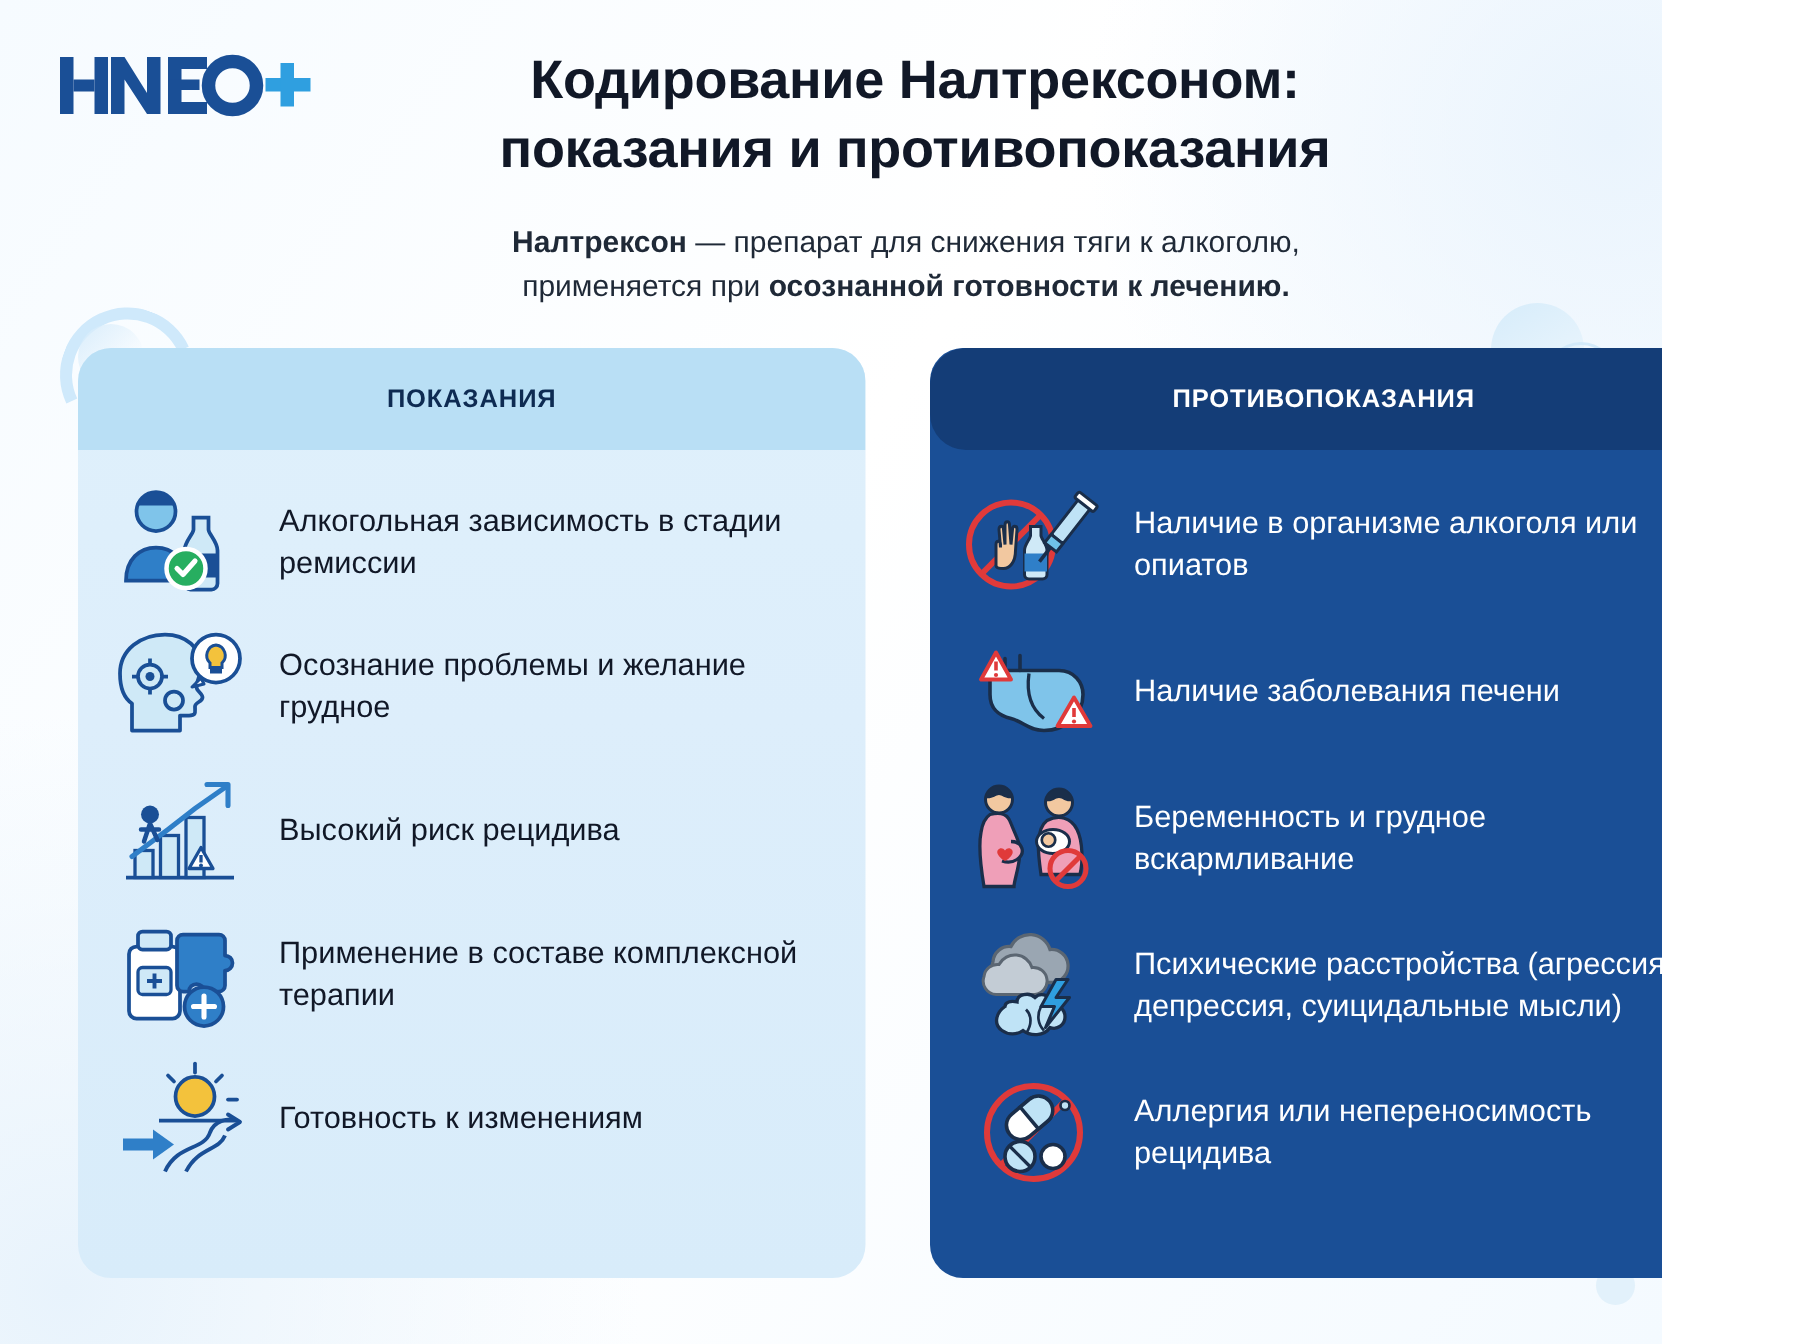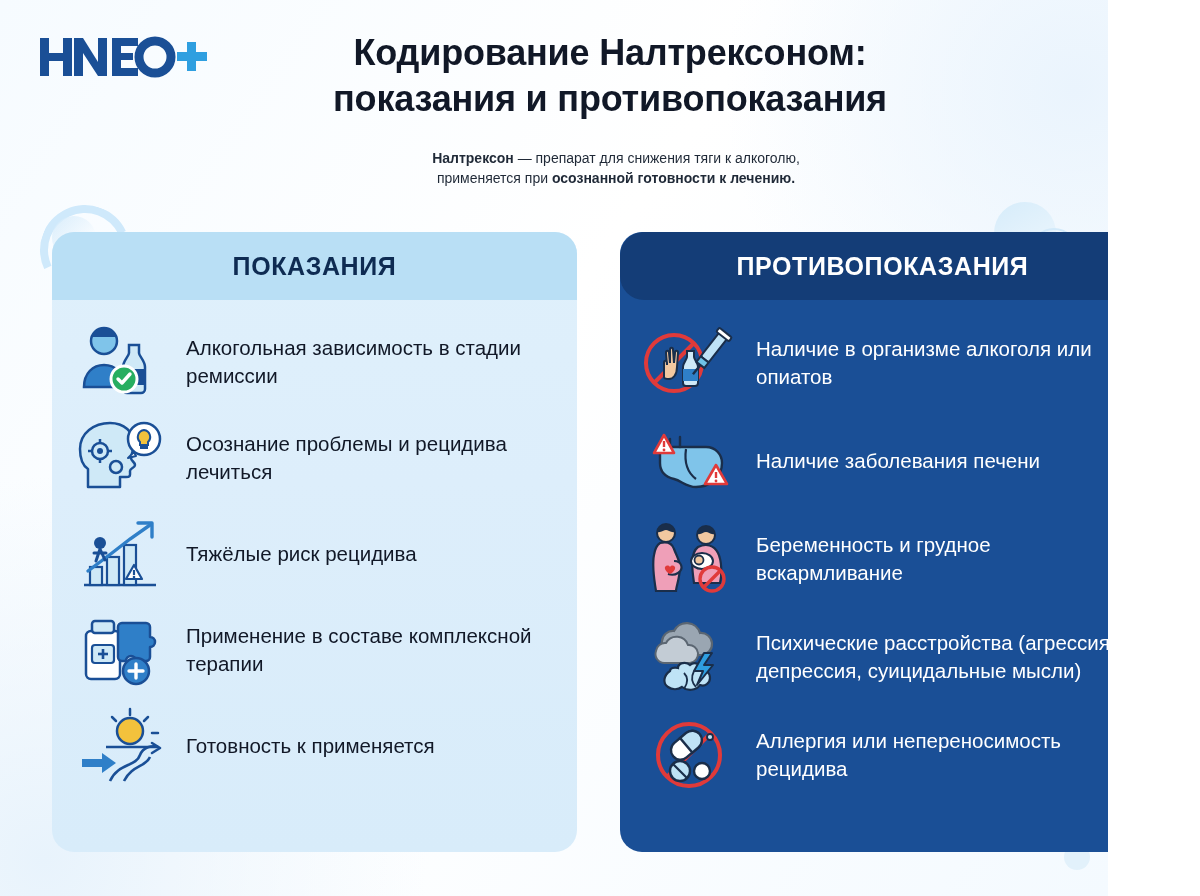"Налтрексон — препарат для снижения" .subtitle { font-size: 14px -> 20px; left: 216px -> 204px }
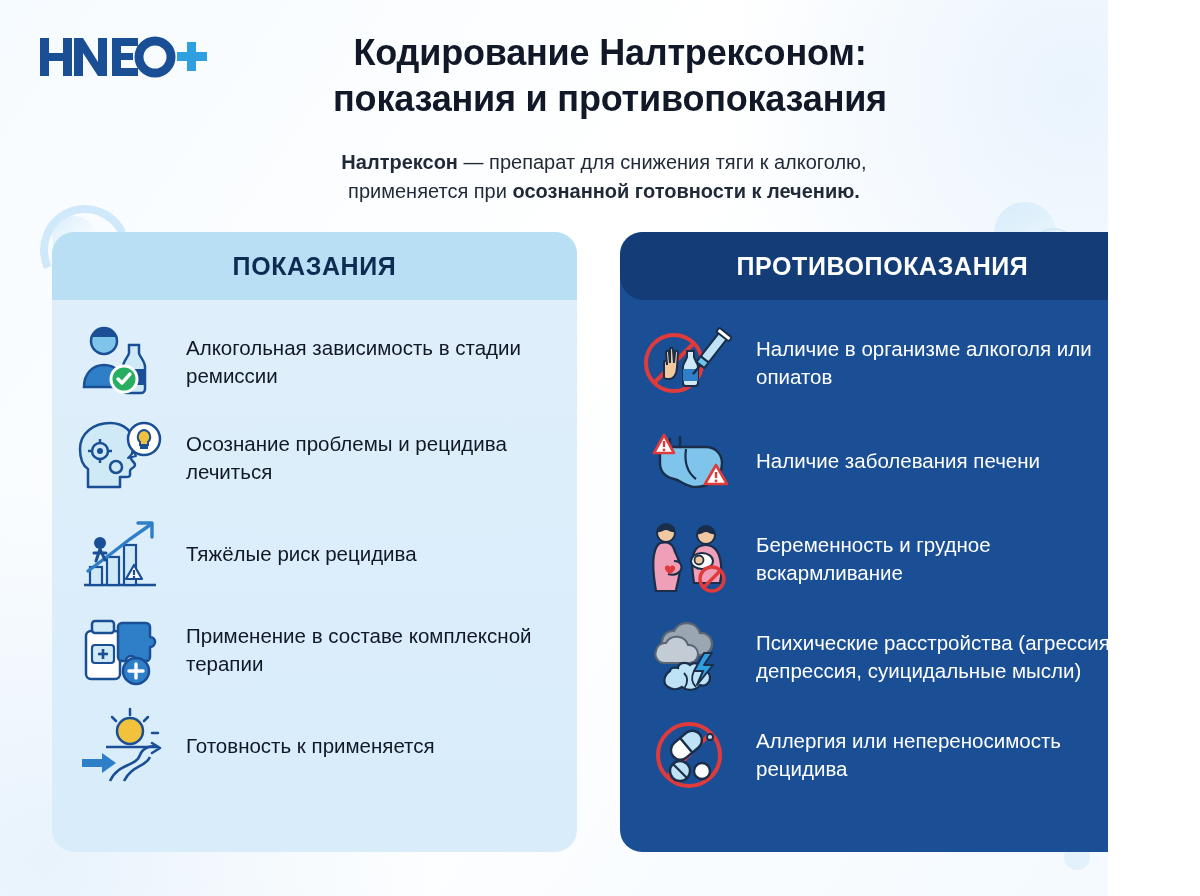"ПОКАЗАНИЯ" .card-head { font-size: 25px -> 17px }
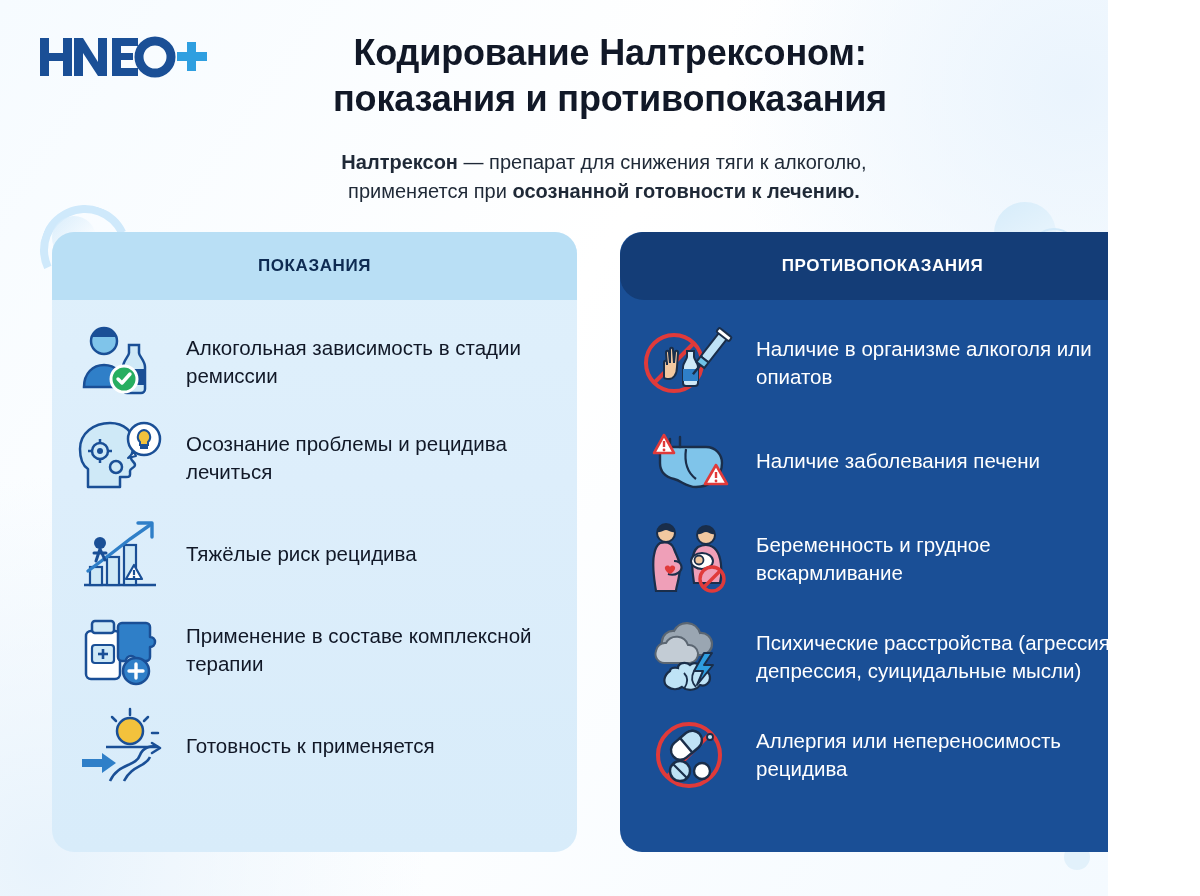"Осознание проблемы и рецидива лечиться" div.row-text { text: рецидива лечиться -> желание грудное }
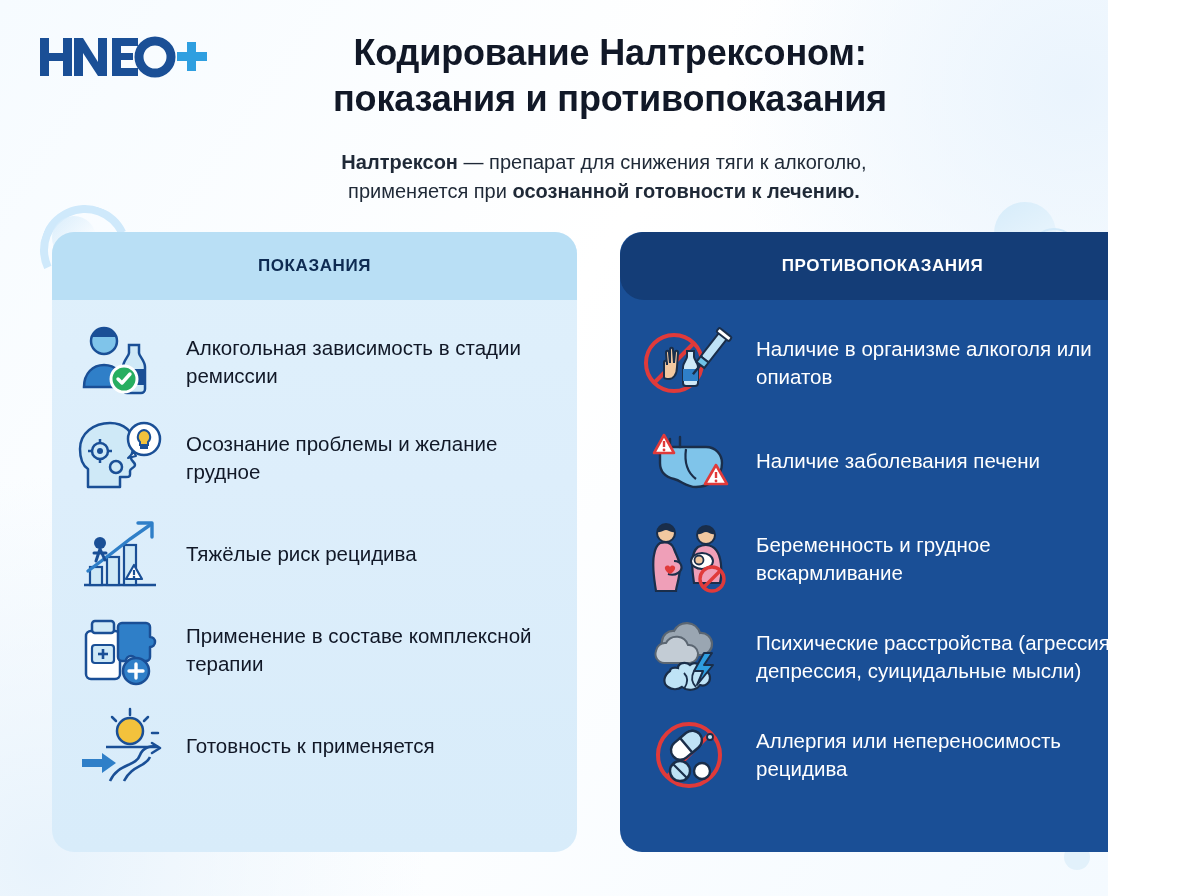"Тяжёлые риск рецидива" div.row-text { text: Тяжёлые -> Высокий }
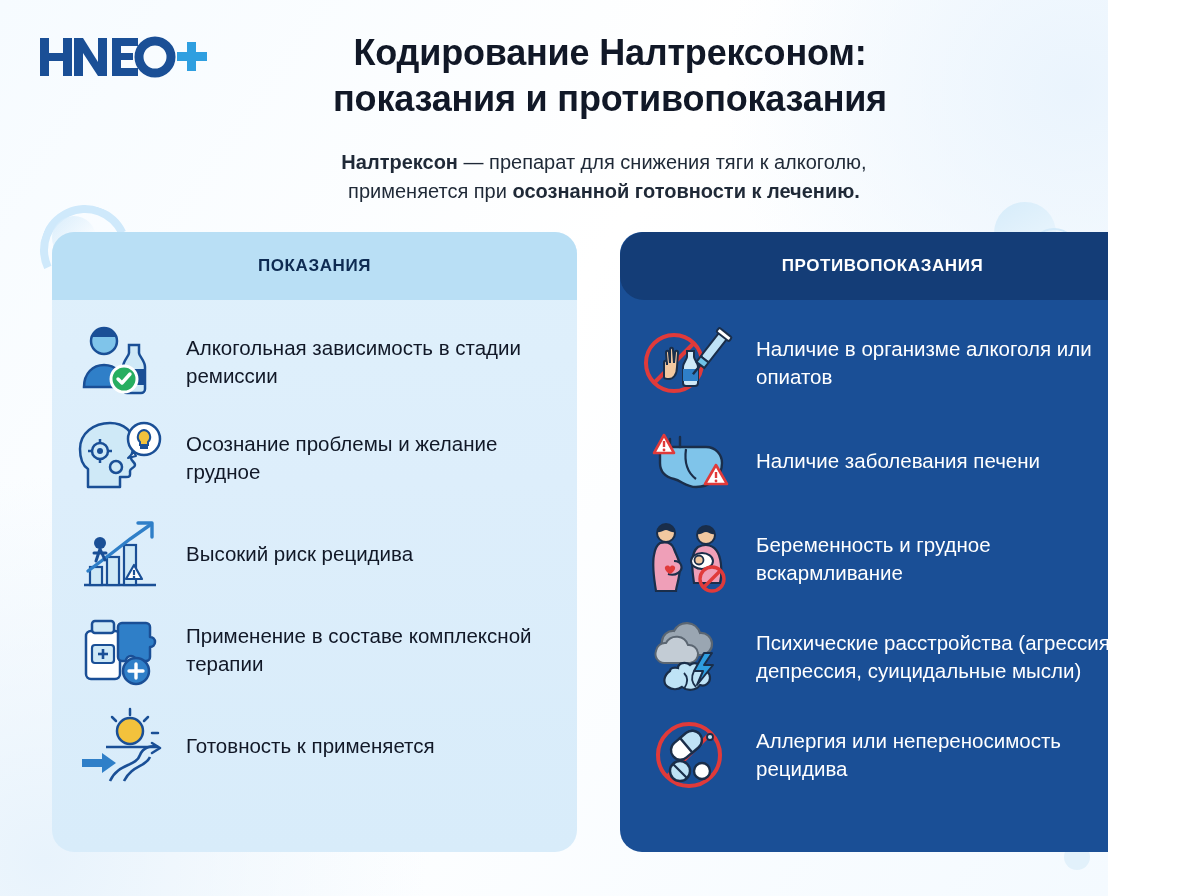"Готовность к применяется" div.row-text { text: применяется -> изменениям }
